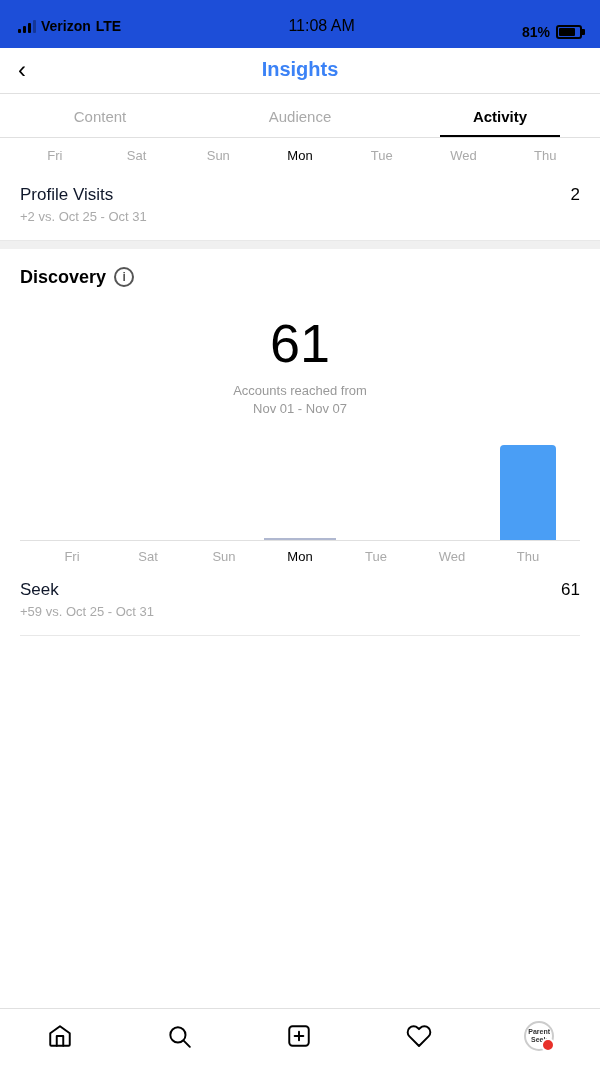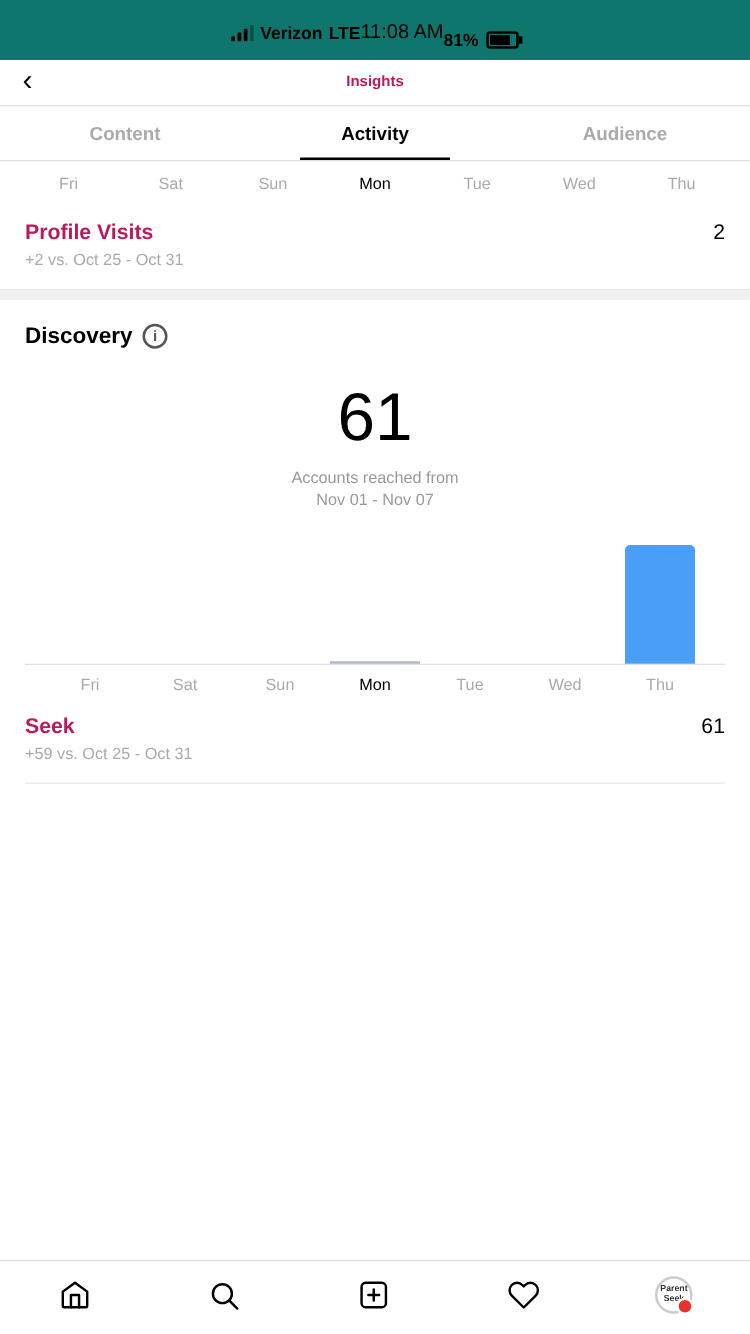"Verizon" .status-bar { background: #0f766e -> #1d4ed8; justify-content: center -> space-between }
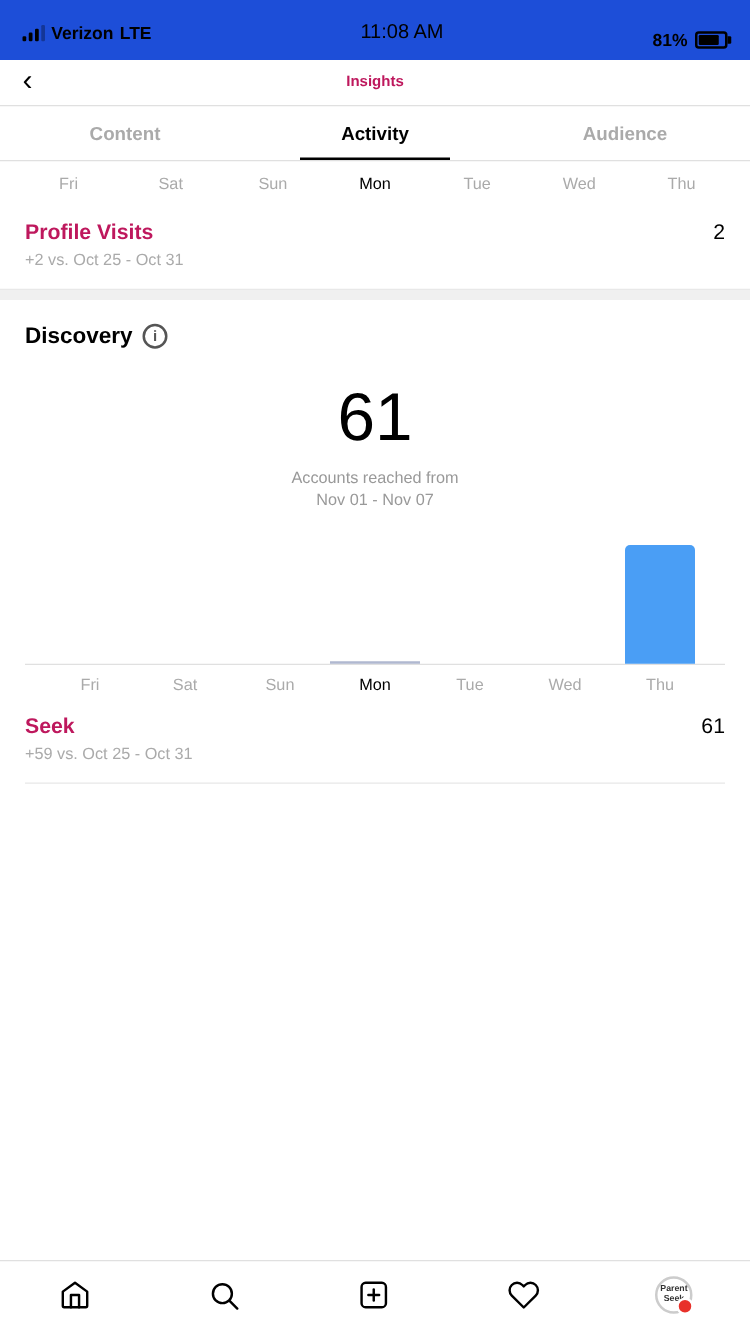"Insights" .header-title { color: #be185d -> #3b82f6; font-size: 12px -> 20px }
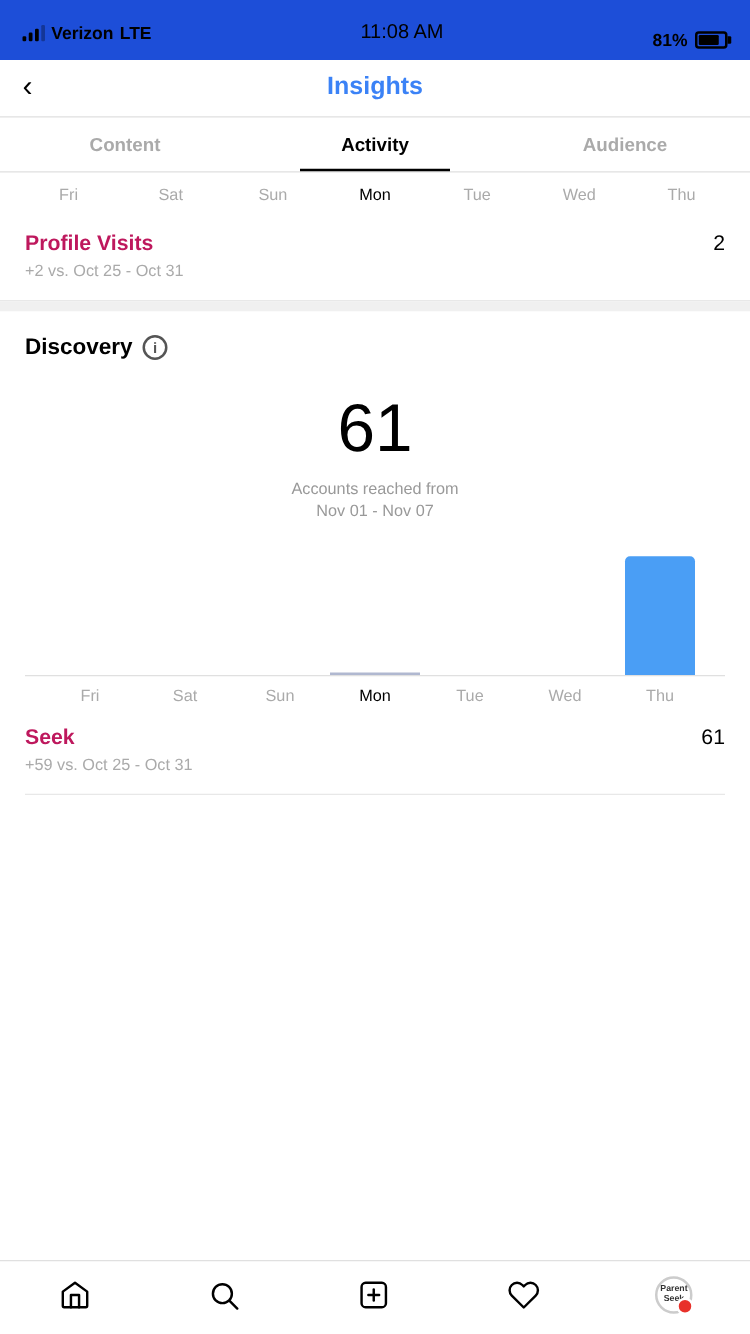"Content" .tab-item { font-weight: bold -> none }
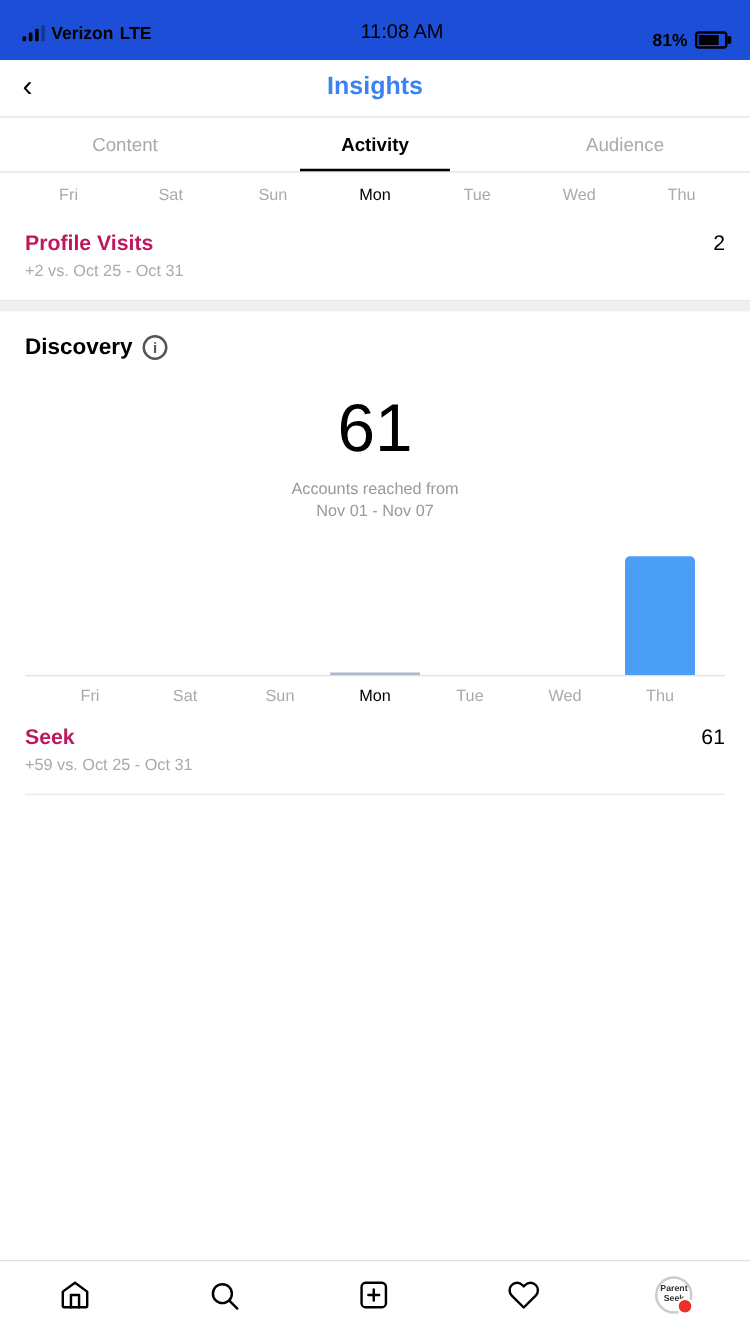"Activity" div.tab-item { order: before "Audience" -> after "Audience" }
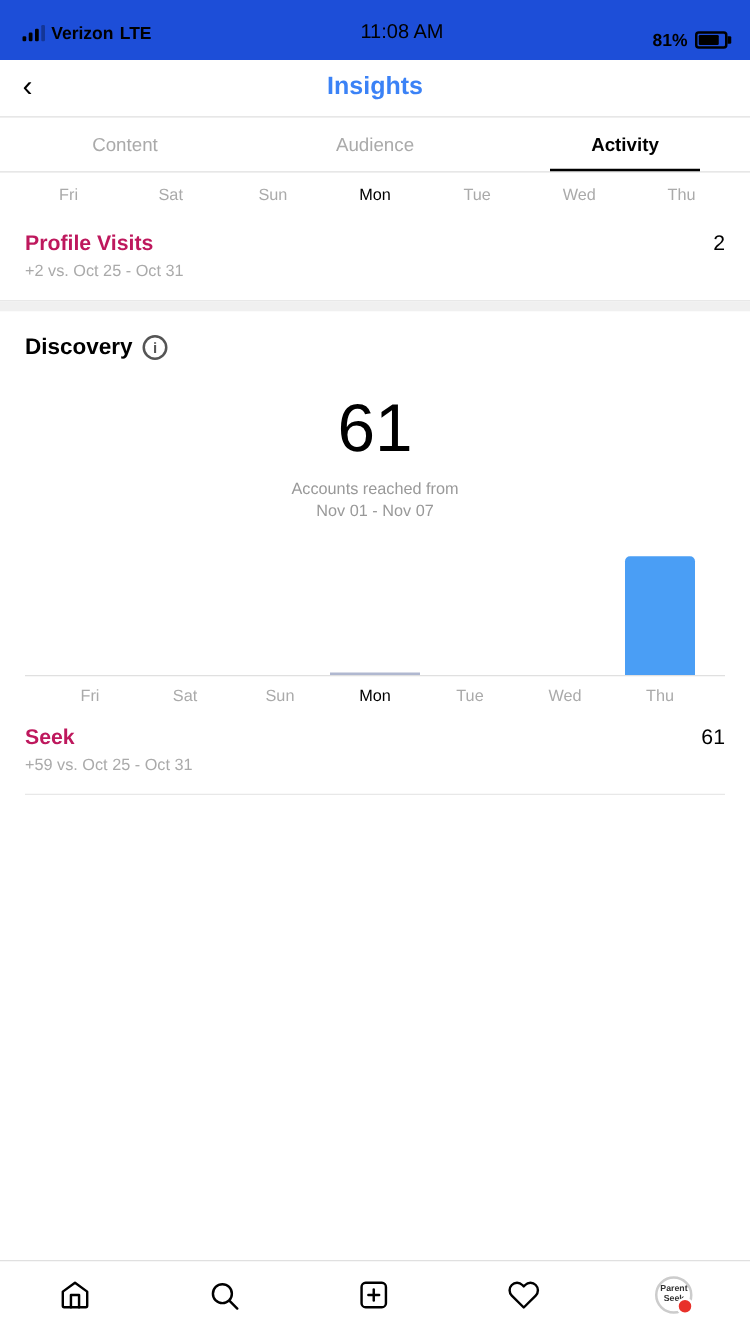"Profile Visits" .metric-title { color: #be185d -> #0f172a; font-weight: 700 -> 400 }
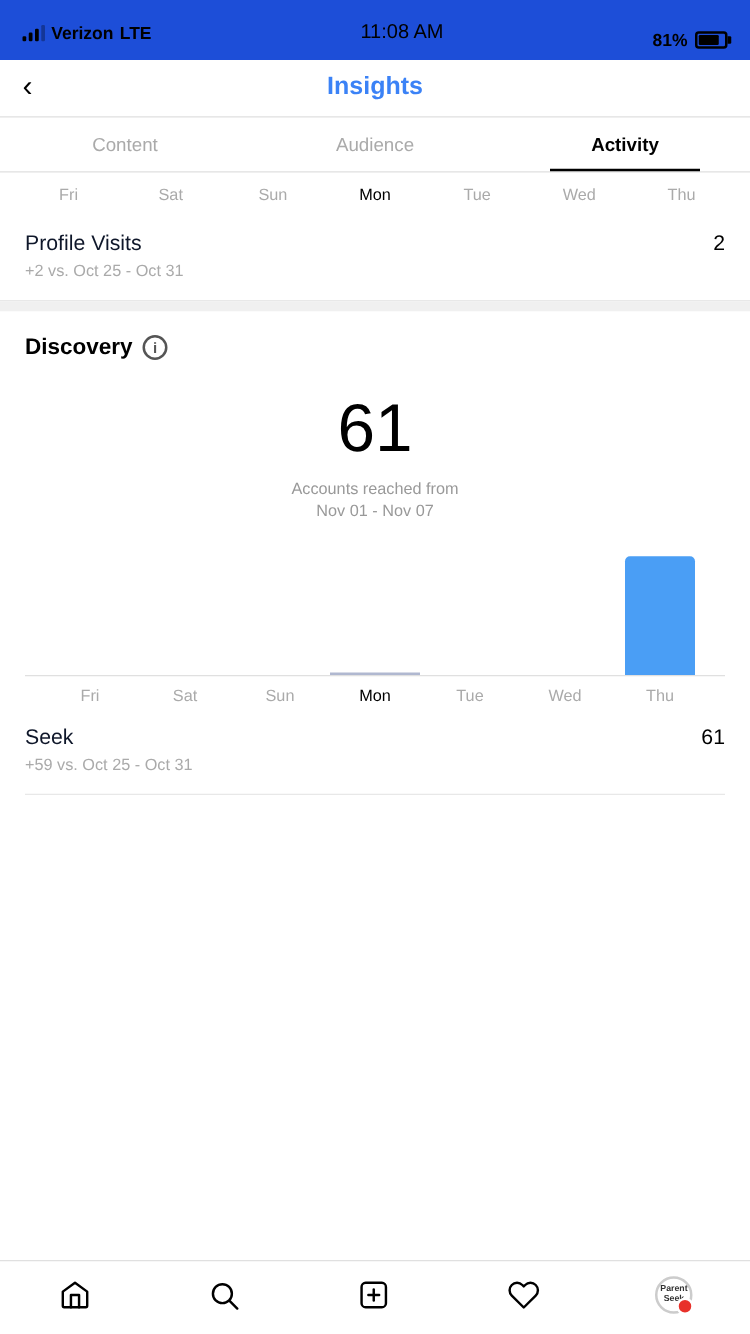"Discovery" .discovery-header { align-items: center -> none }
